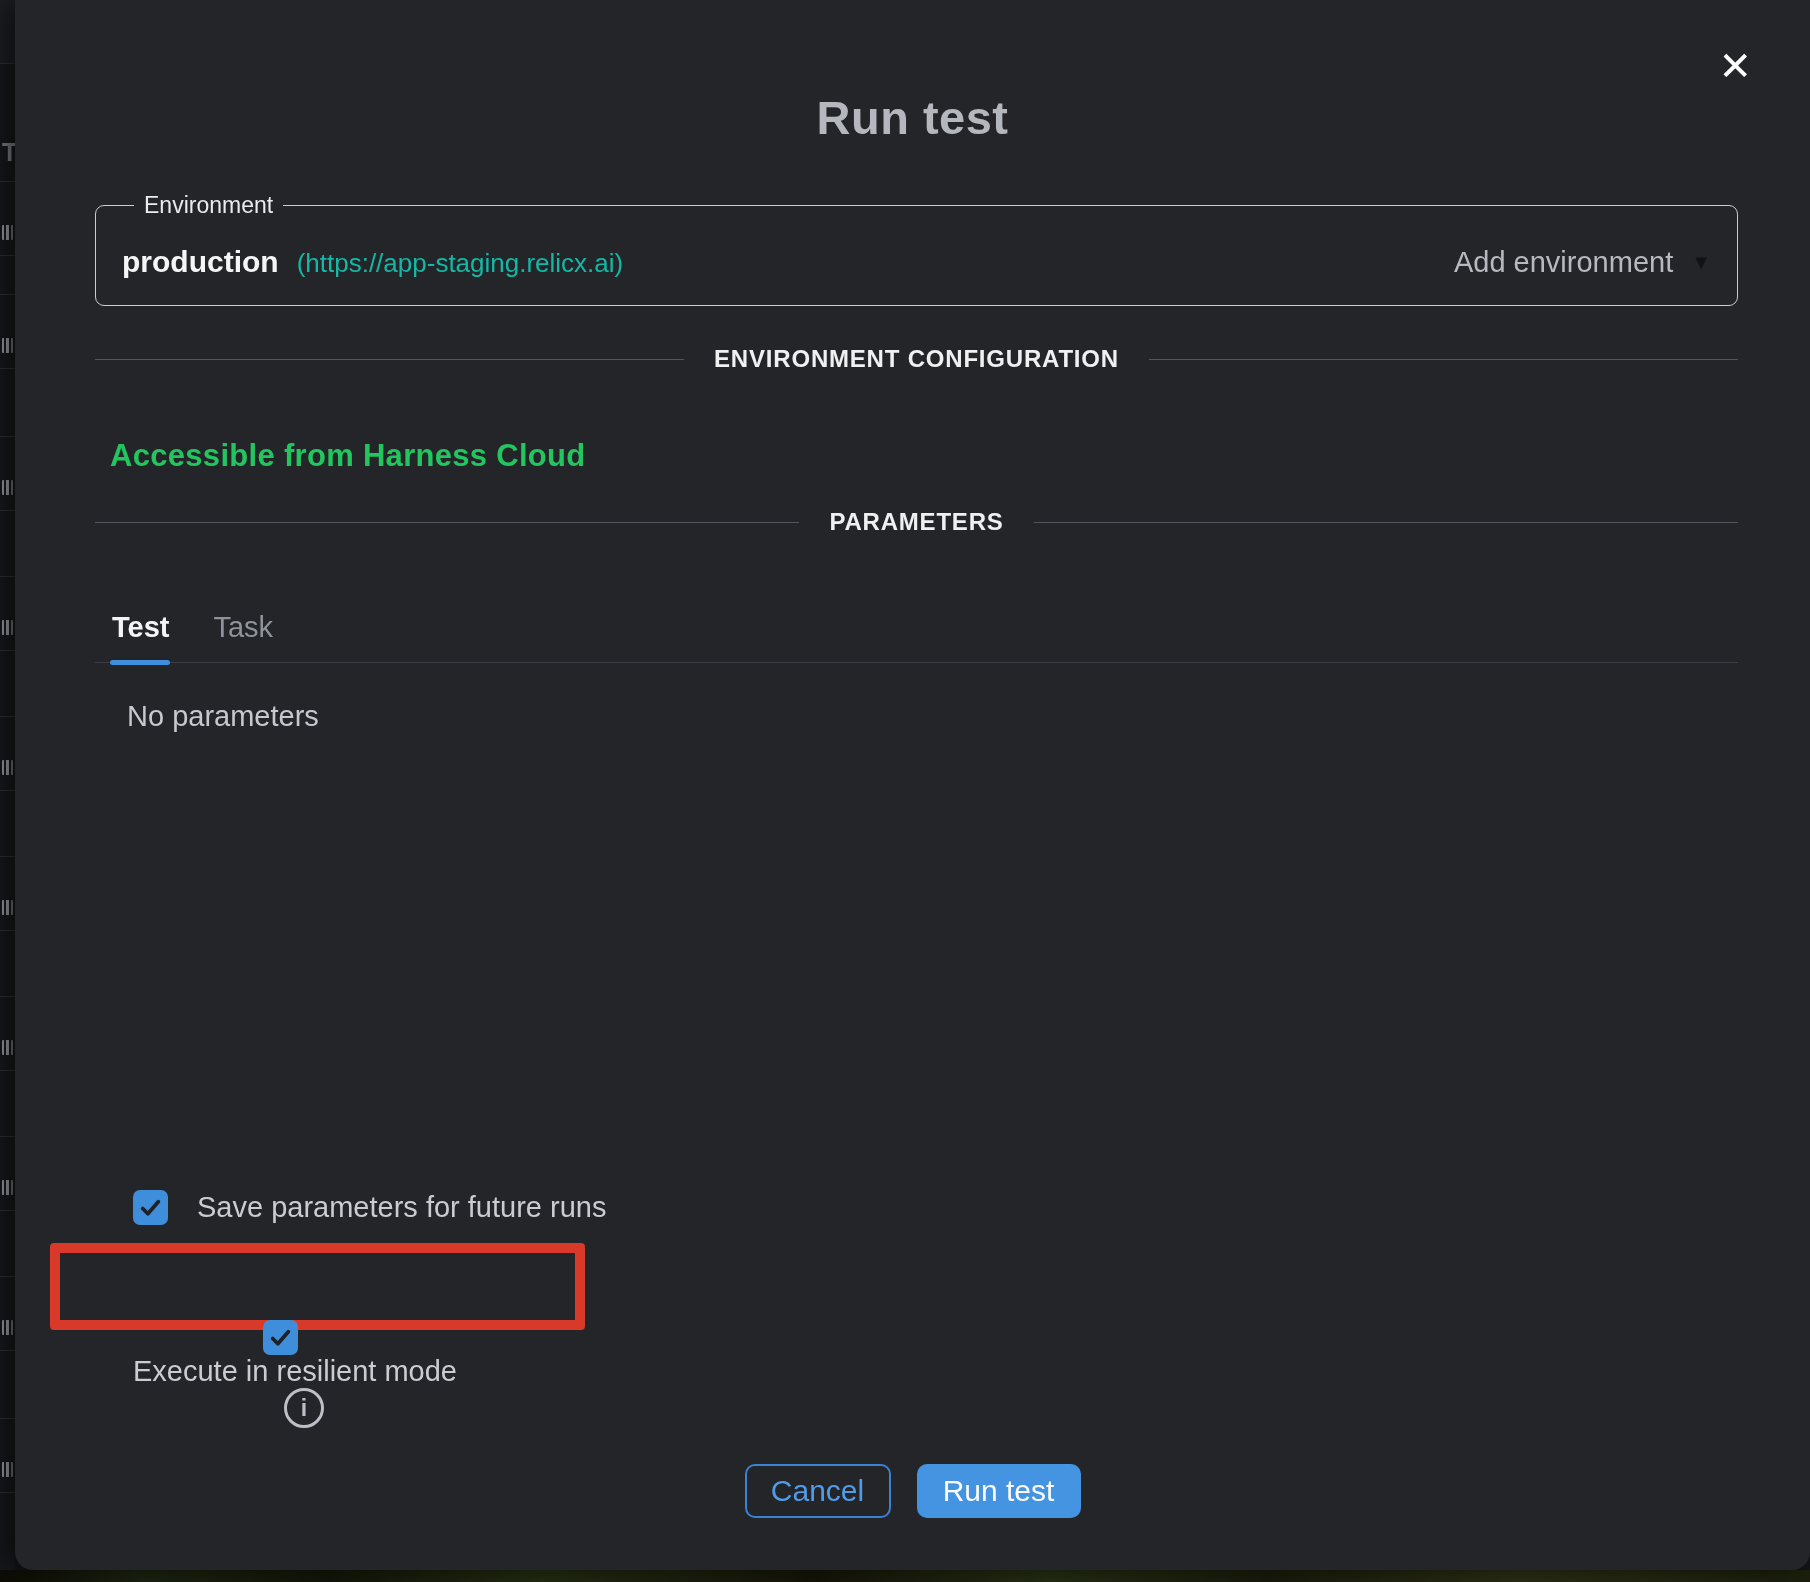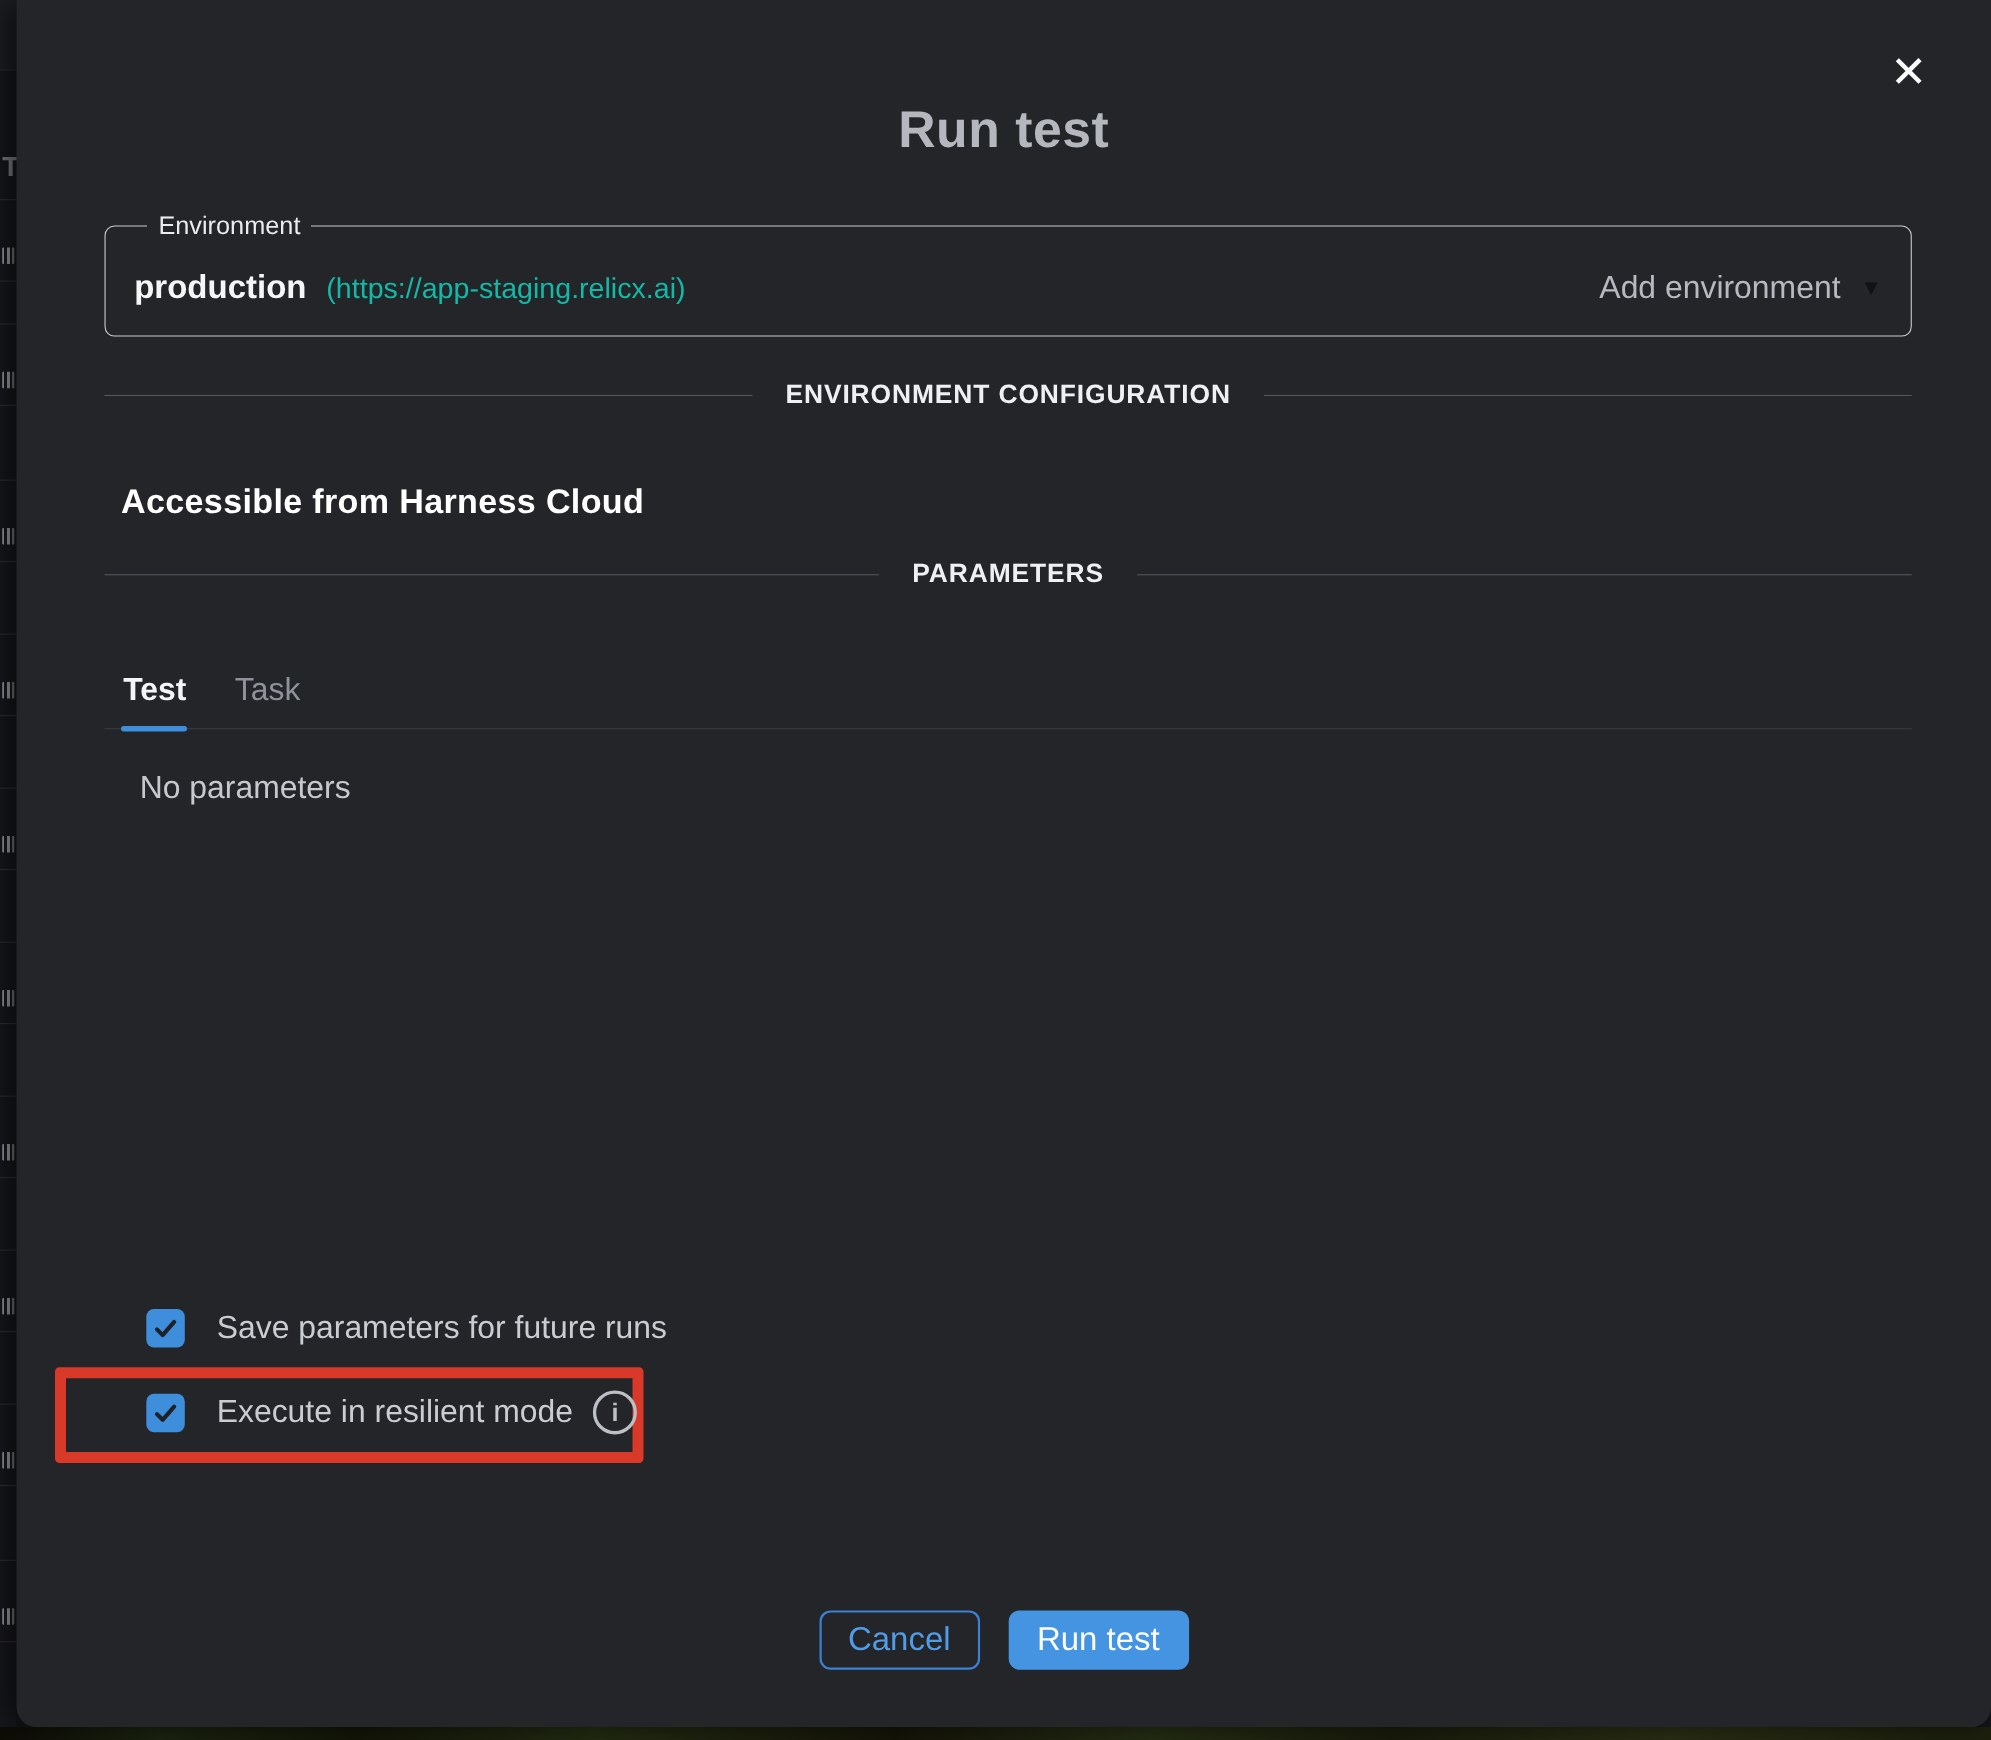"Accessible from Harness Cloud" .access-note { color: #ffffff -> #22c55e }
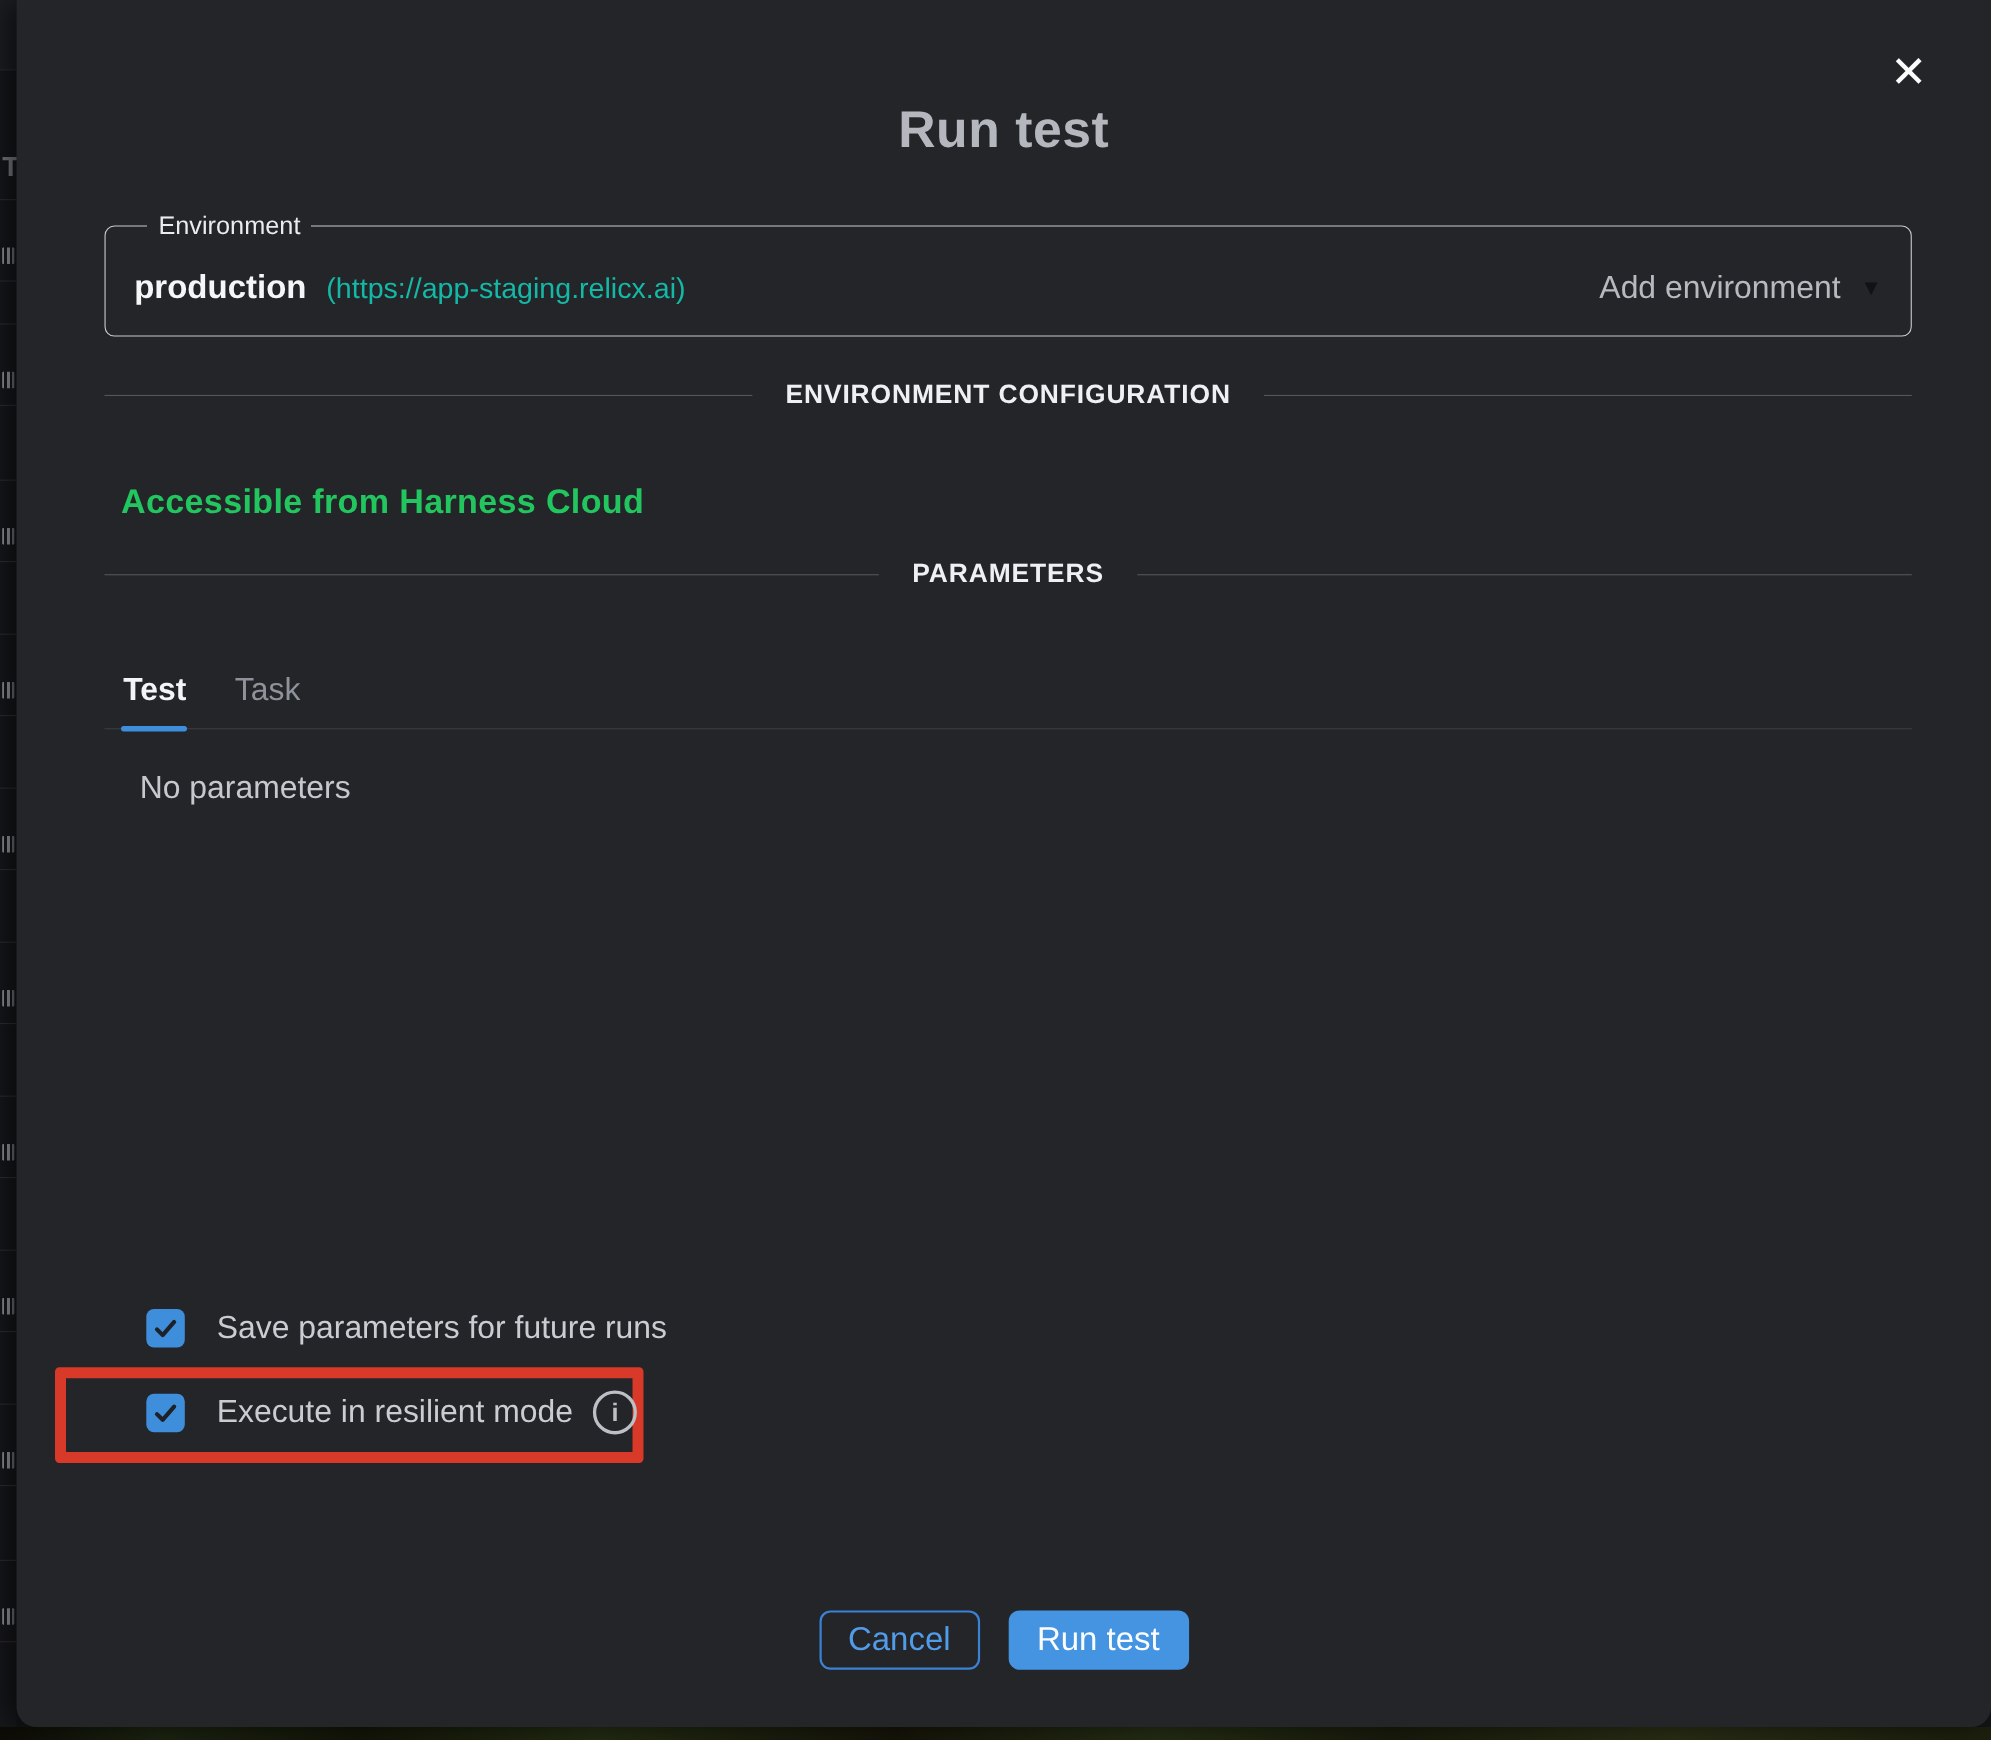"Execute in resilient mode" .row-2 { flex-direction: none -> column; top: 1263px -> 1320px }
